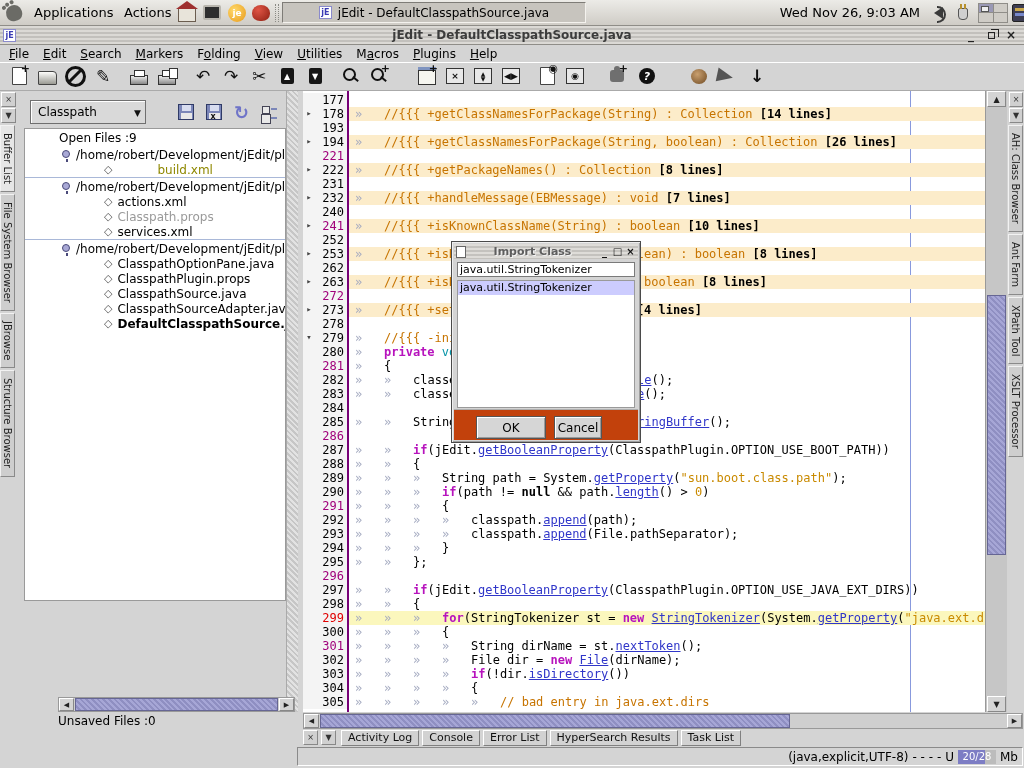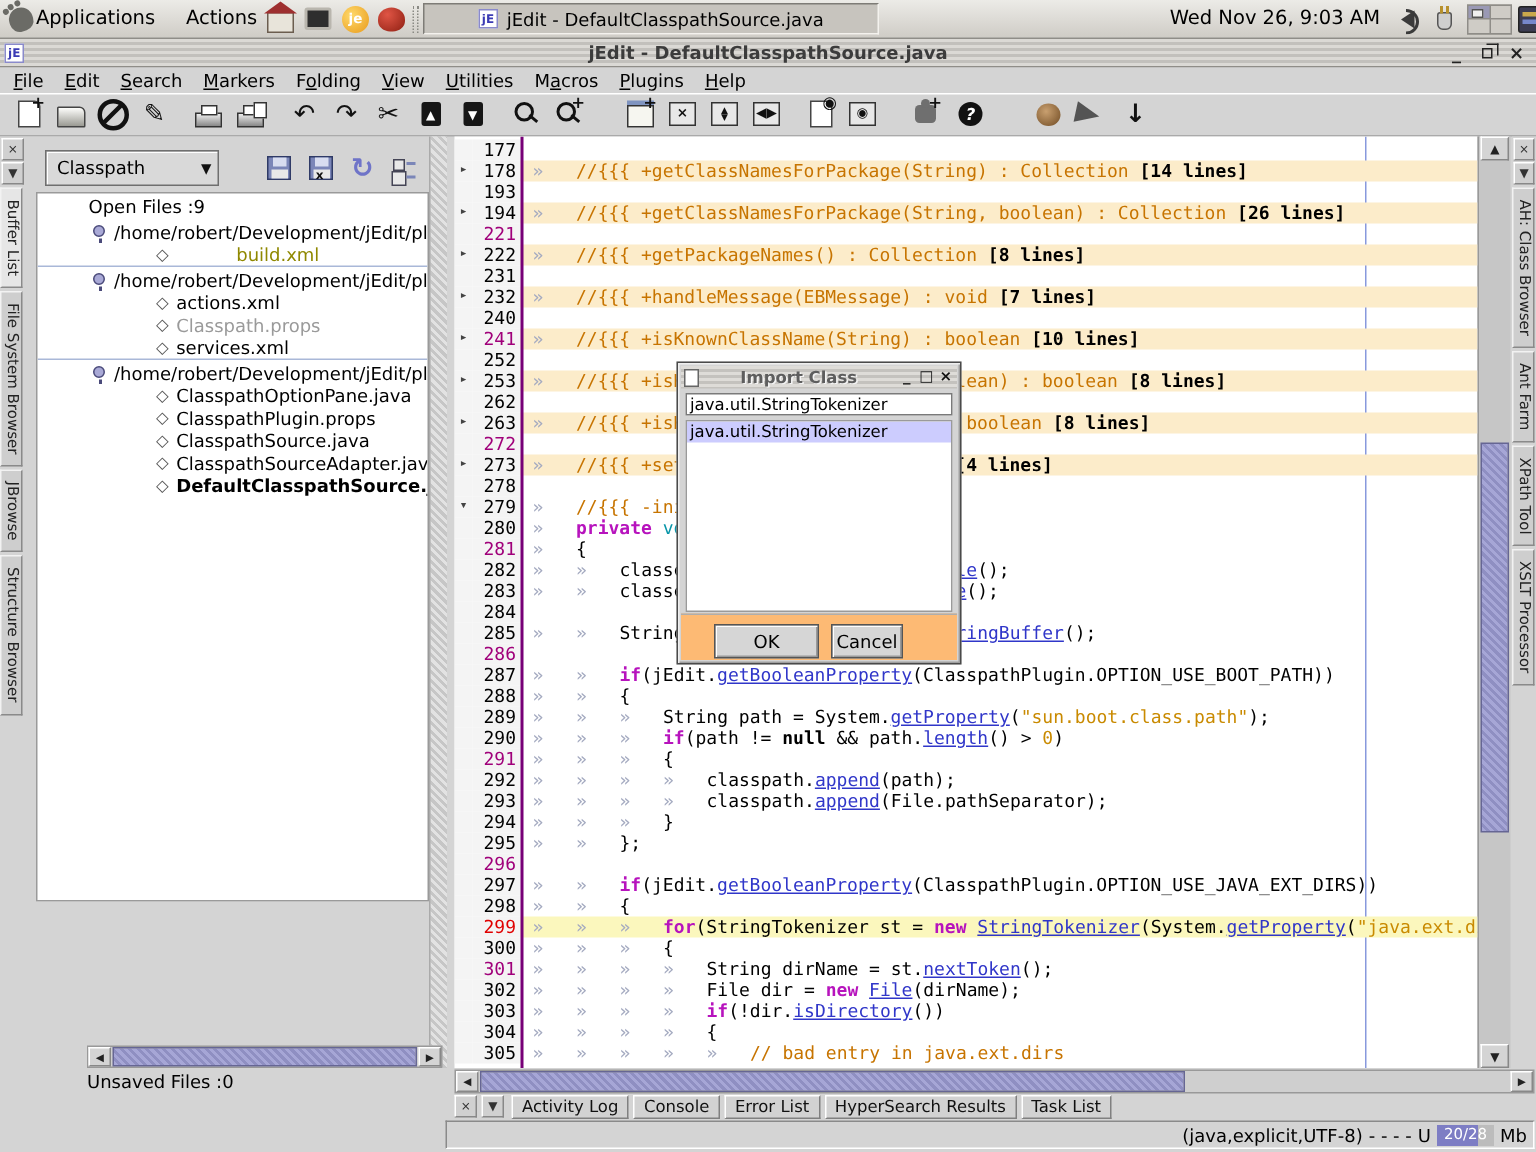"Applications" div.prow { left: 20px -> 30px }
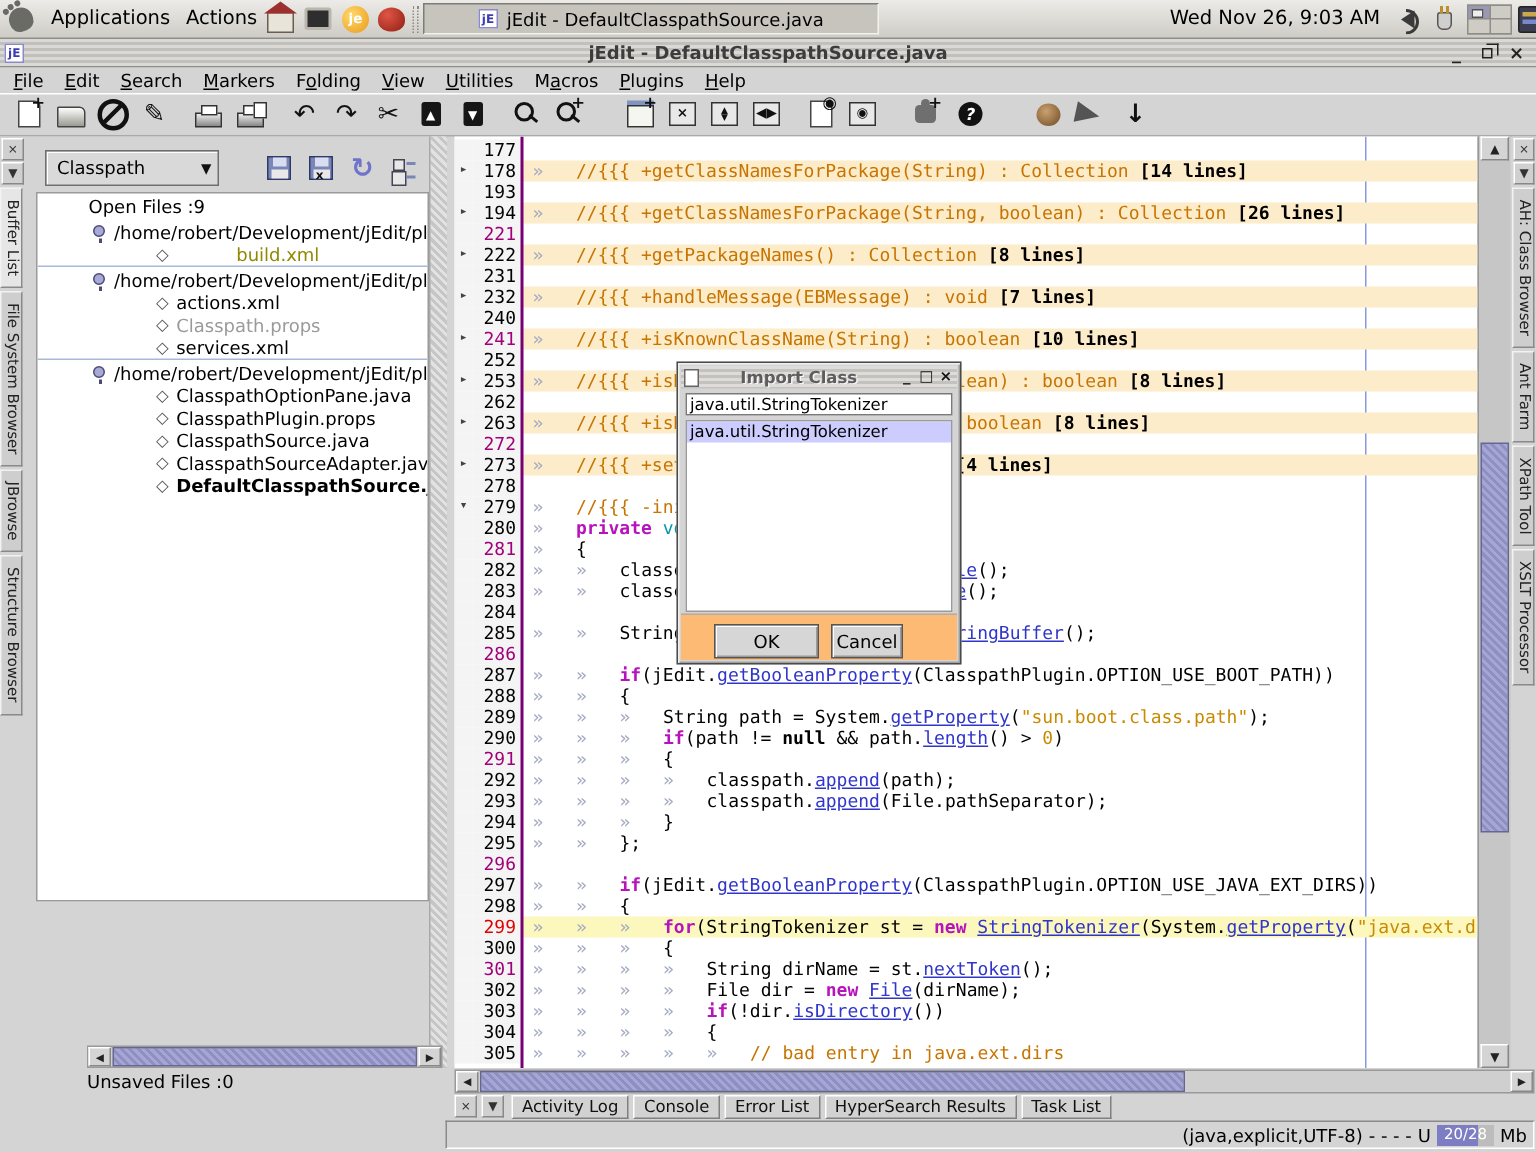"OK" #dlg-btns { background: #fdba74 -> #c2410c }
